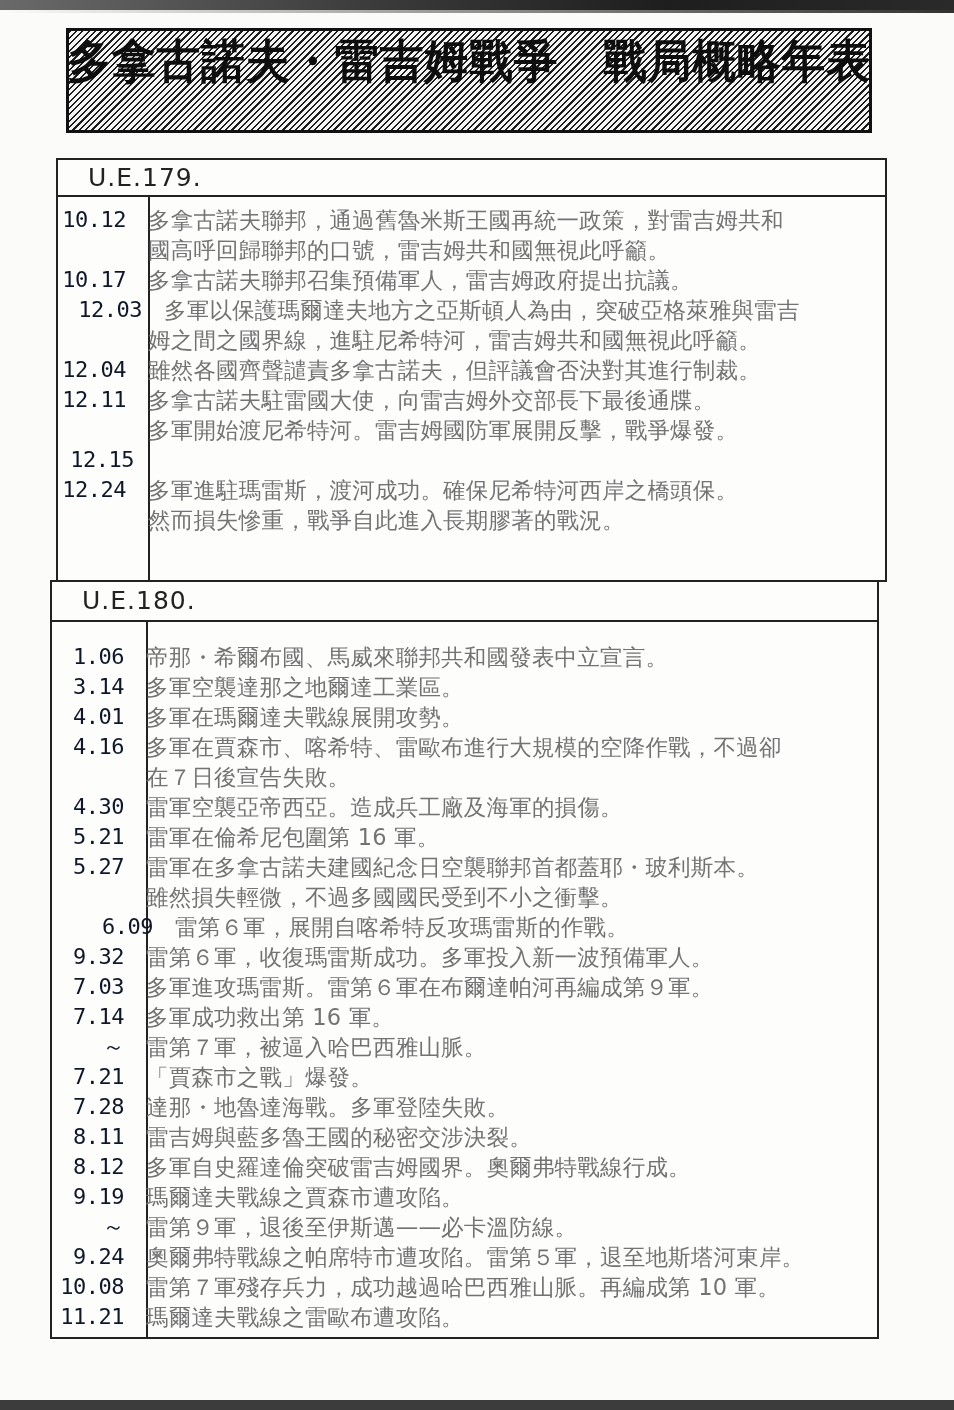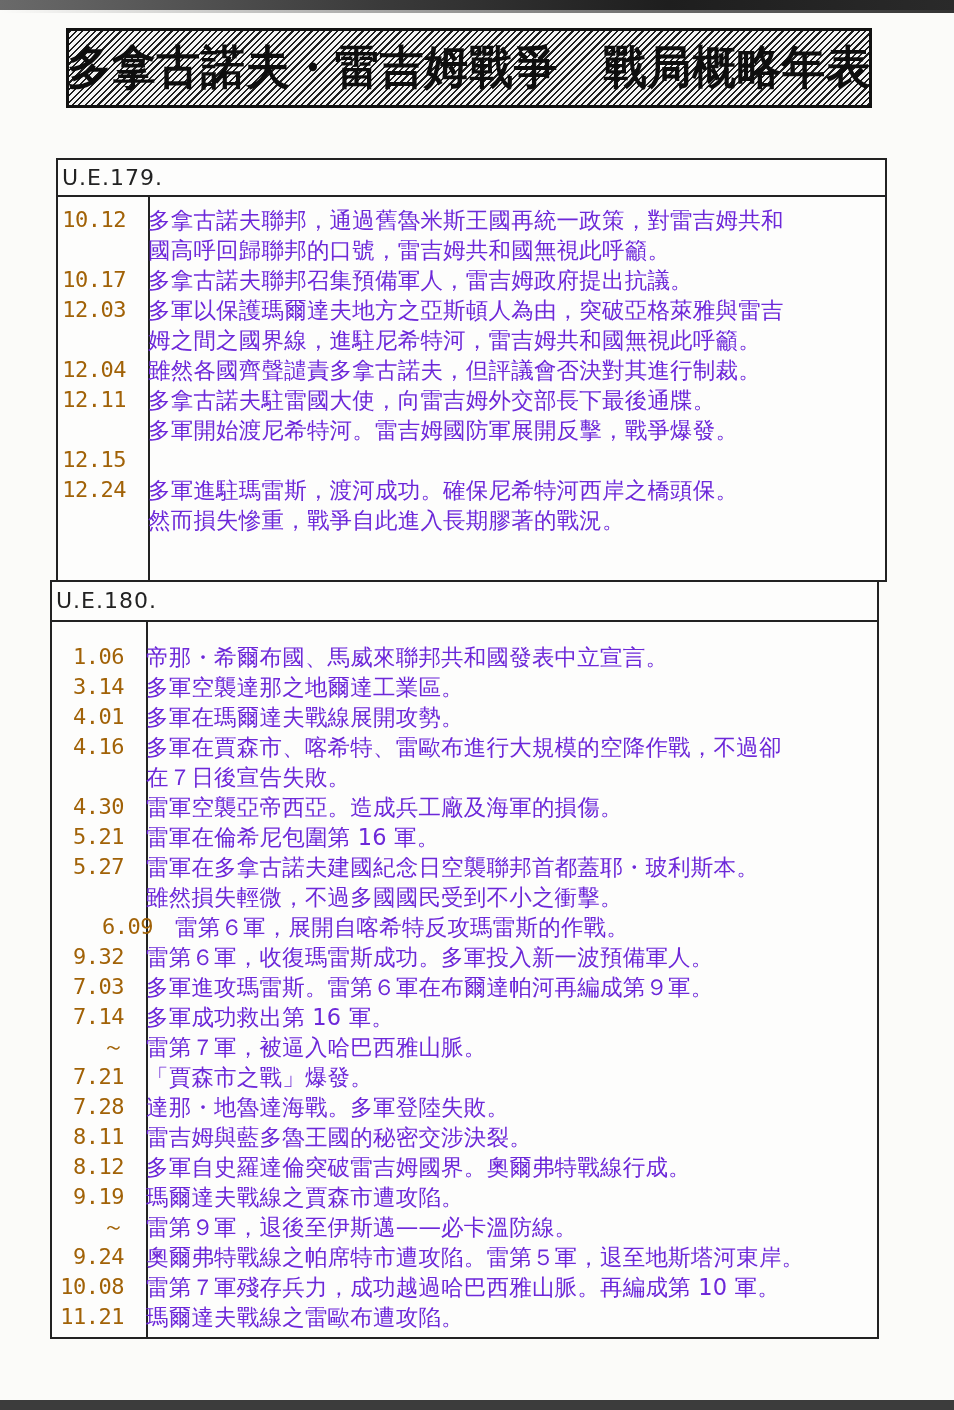"多拿古諾夫・雷吉姆戰爭 戰局概略年表" .title-banner { align-items: center -> flex-start; height: 80px -> 105px }
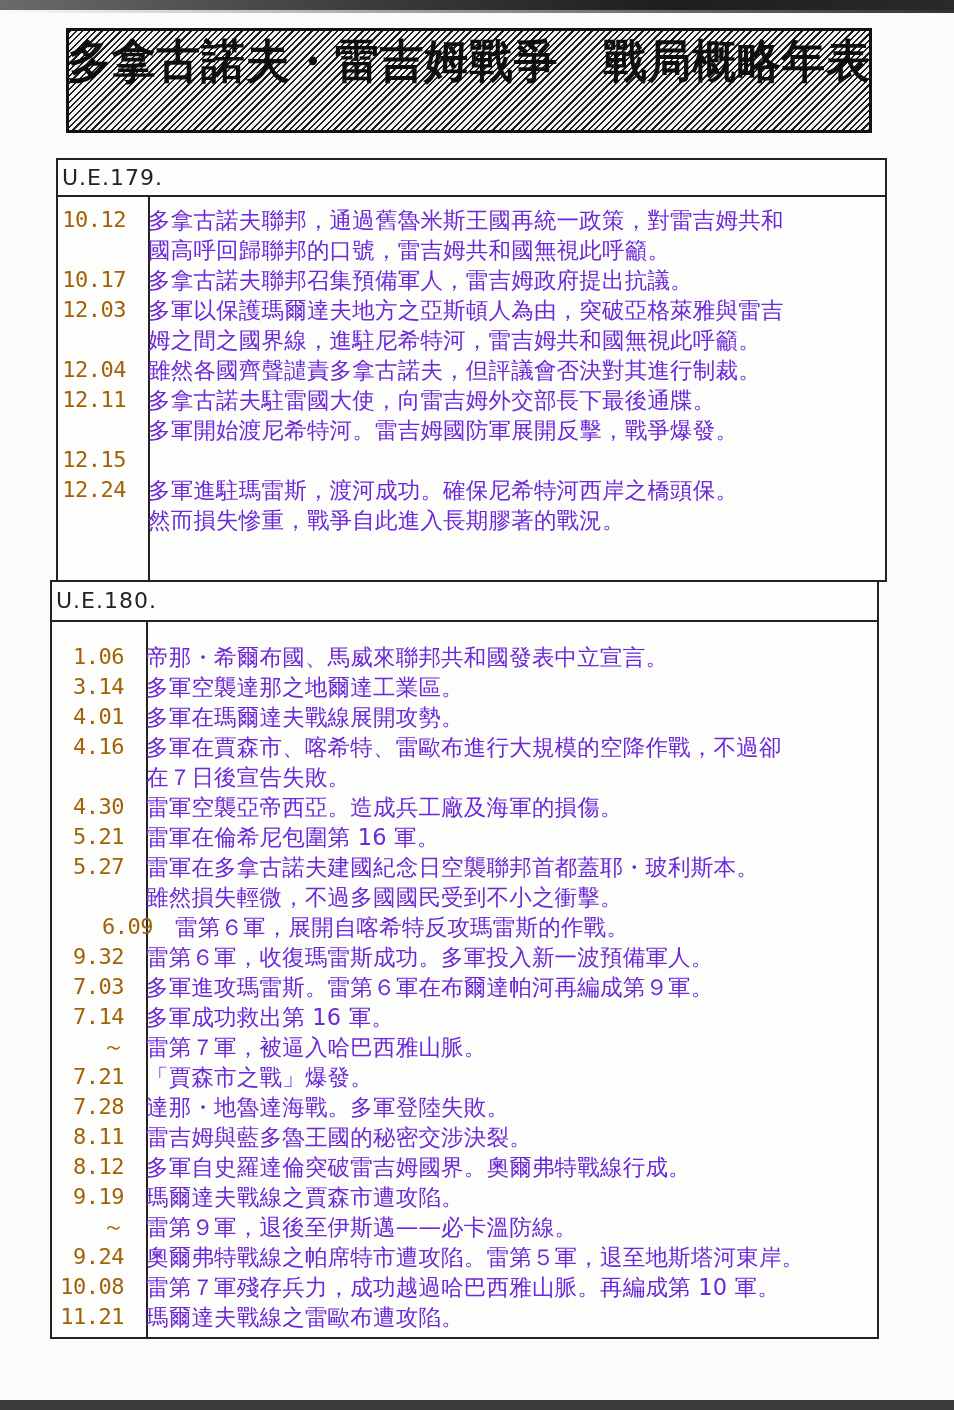"U.E.179." .box-header { font-size: 22px -> 25px; padding-left: 4px -> 30px }
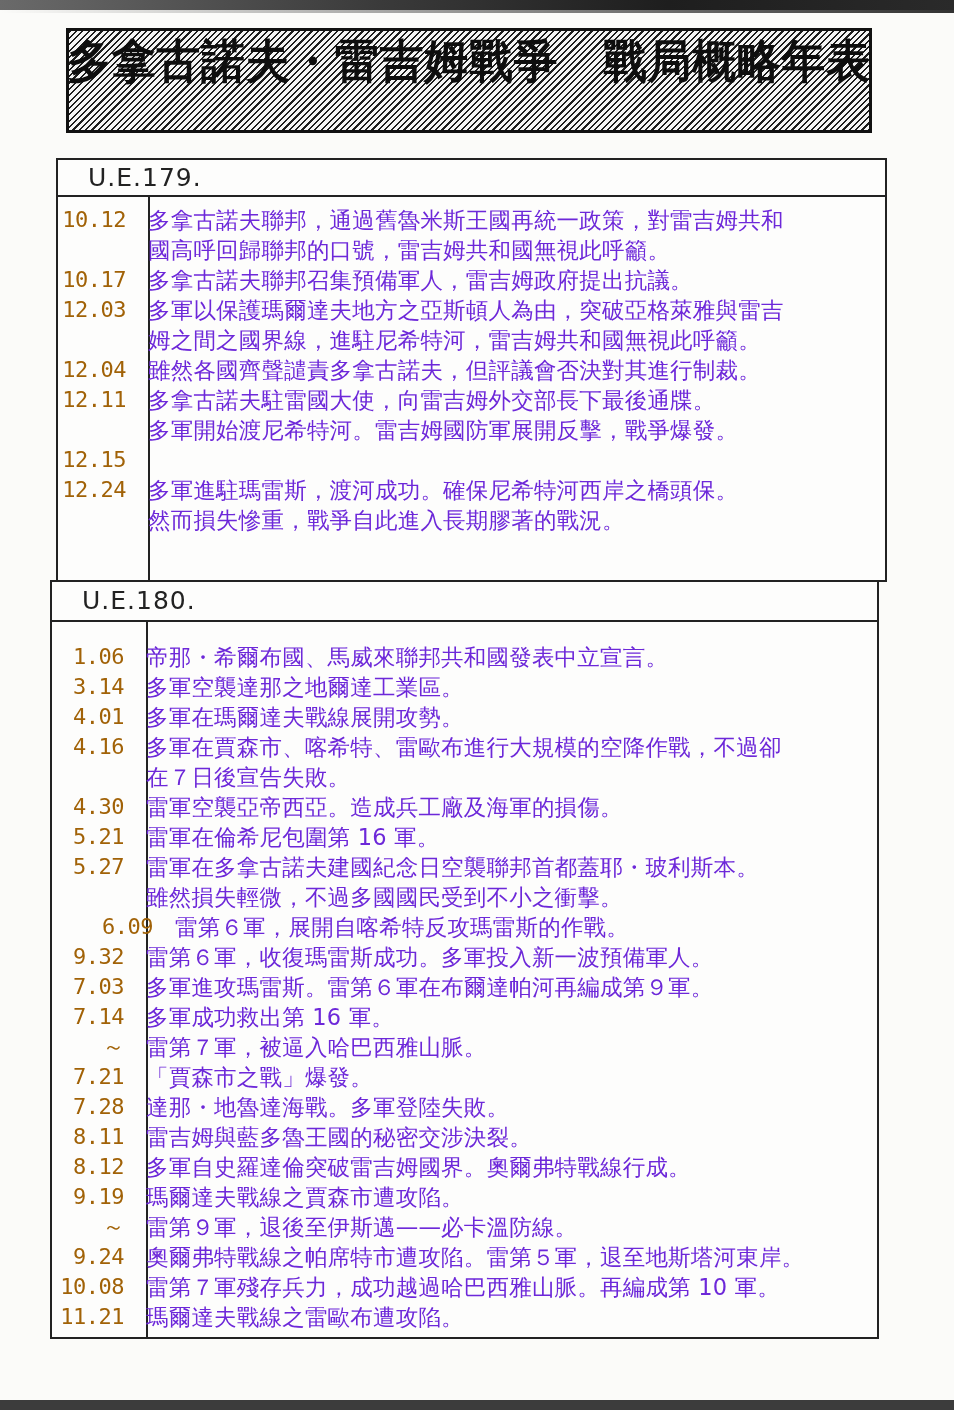"10.12" .date { color: #a16207 -> #0f172a }
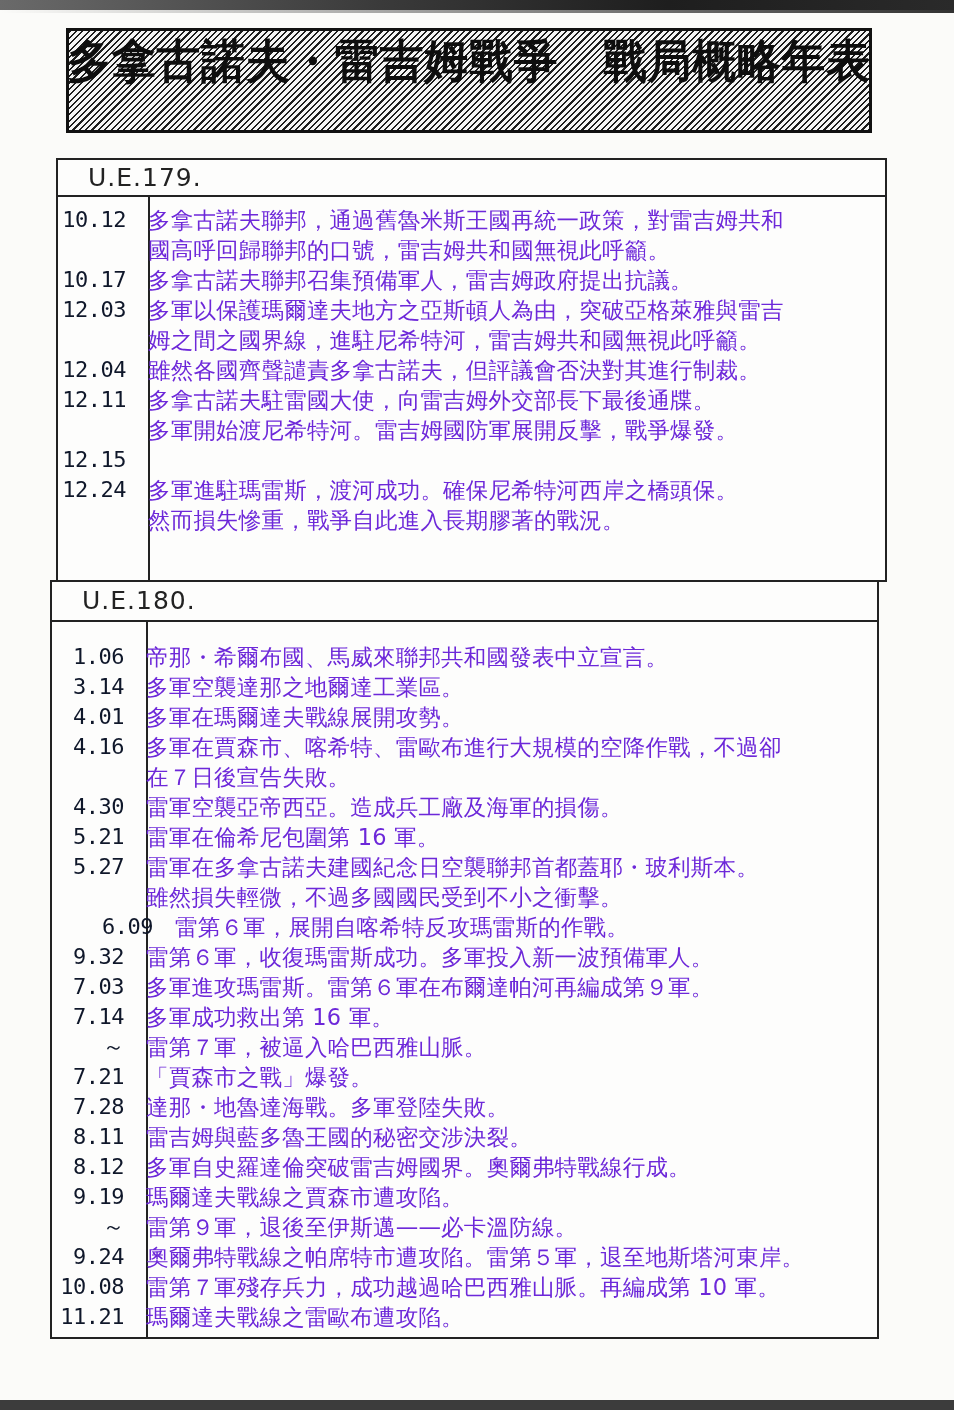"多拿古諾夫聯邦，通過舊魯米斯王國再統一政策，對雷吉姆共和" .text { color: #6d28d9 -> #737373 }
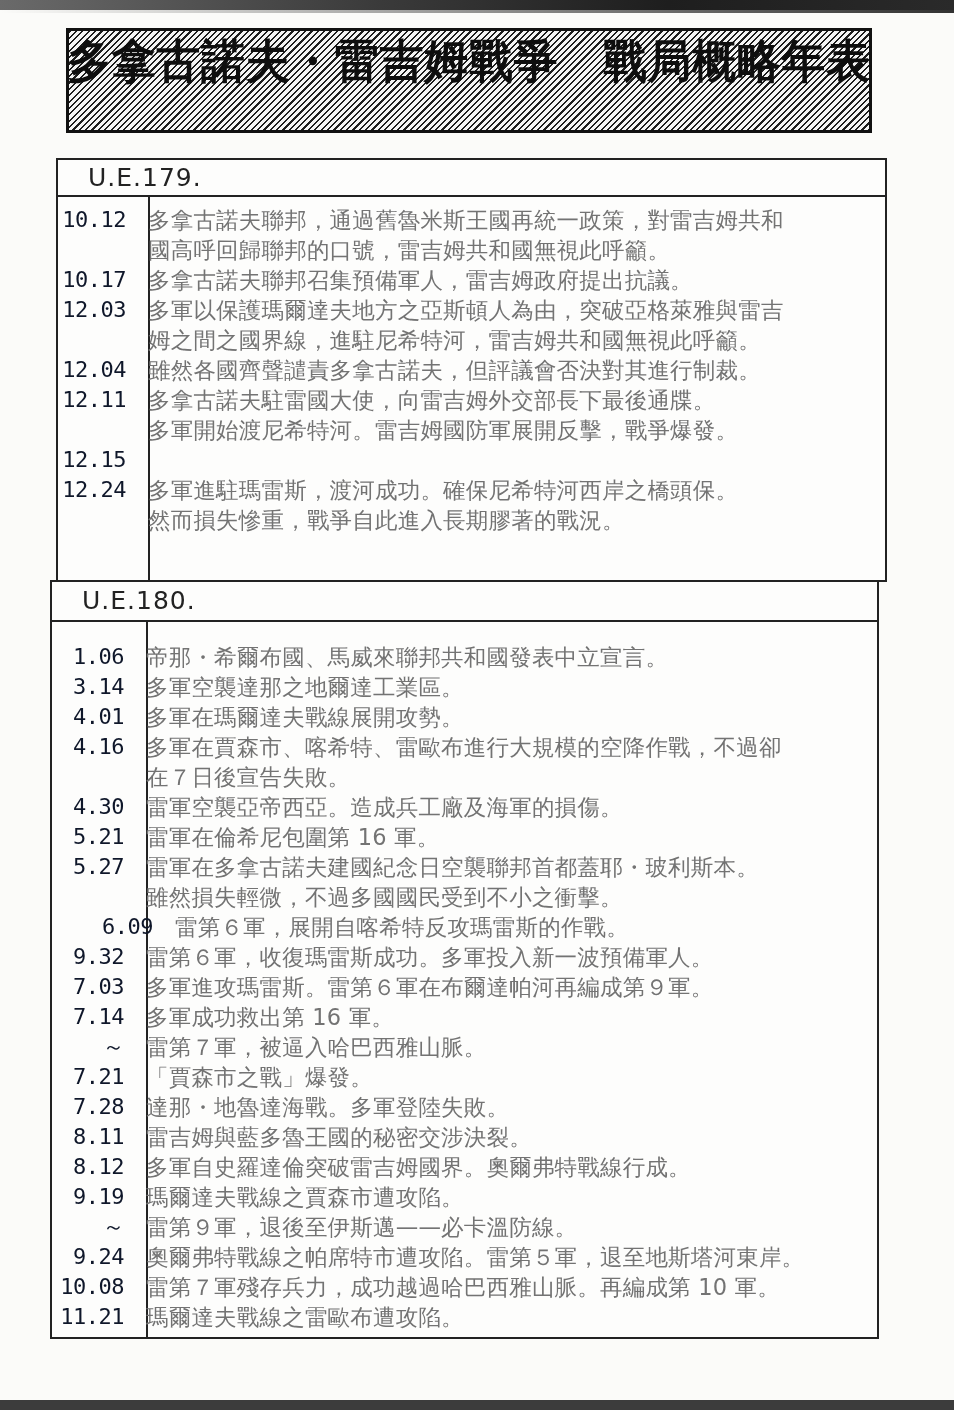"12.03" div.date { padding-left: none -> 16px }
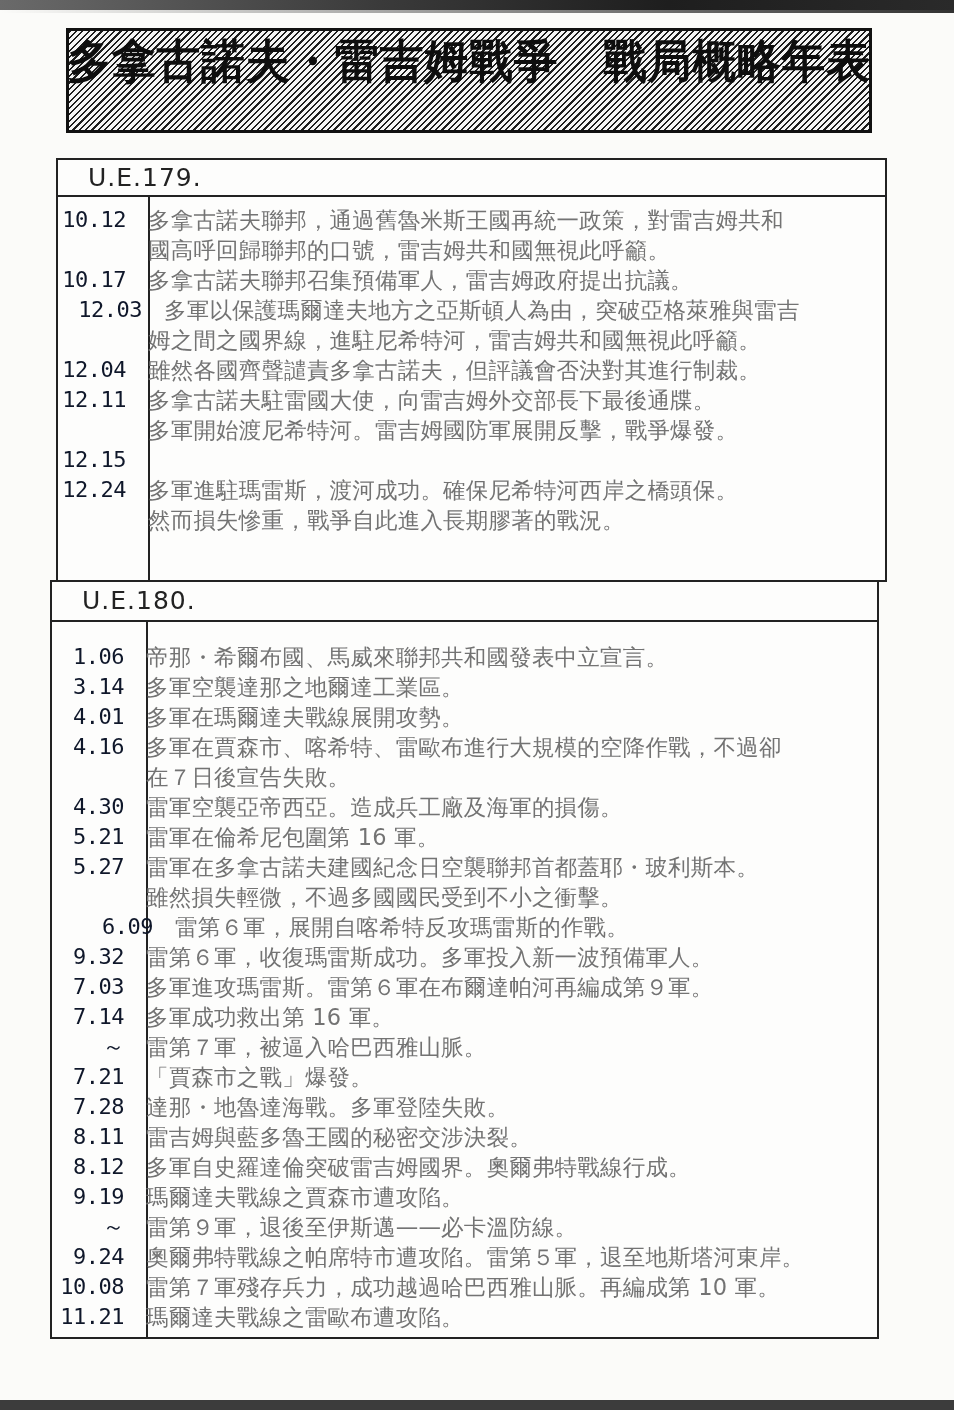"12.15" div.date { margin-left: none -> 8px }
